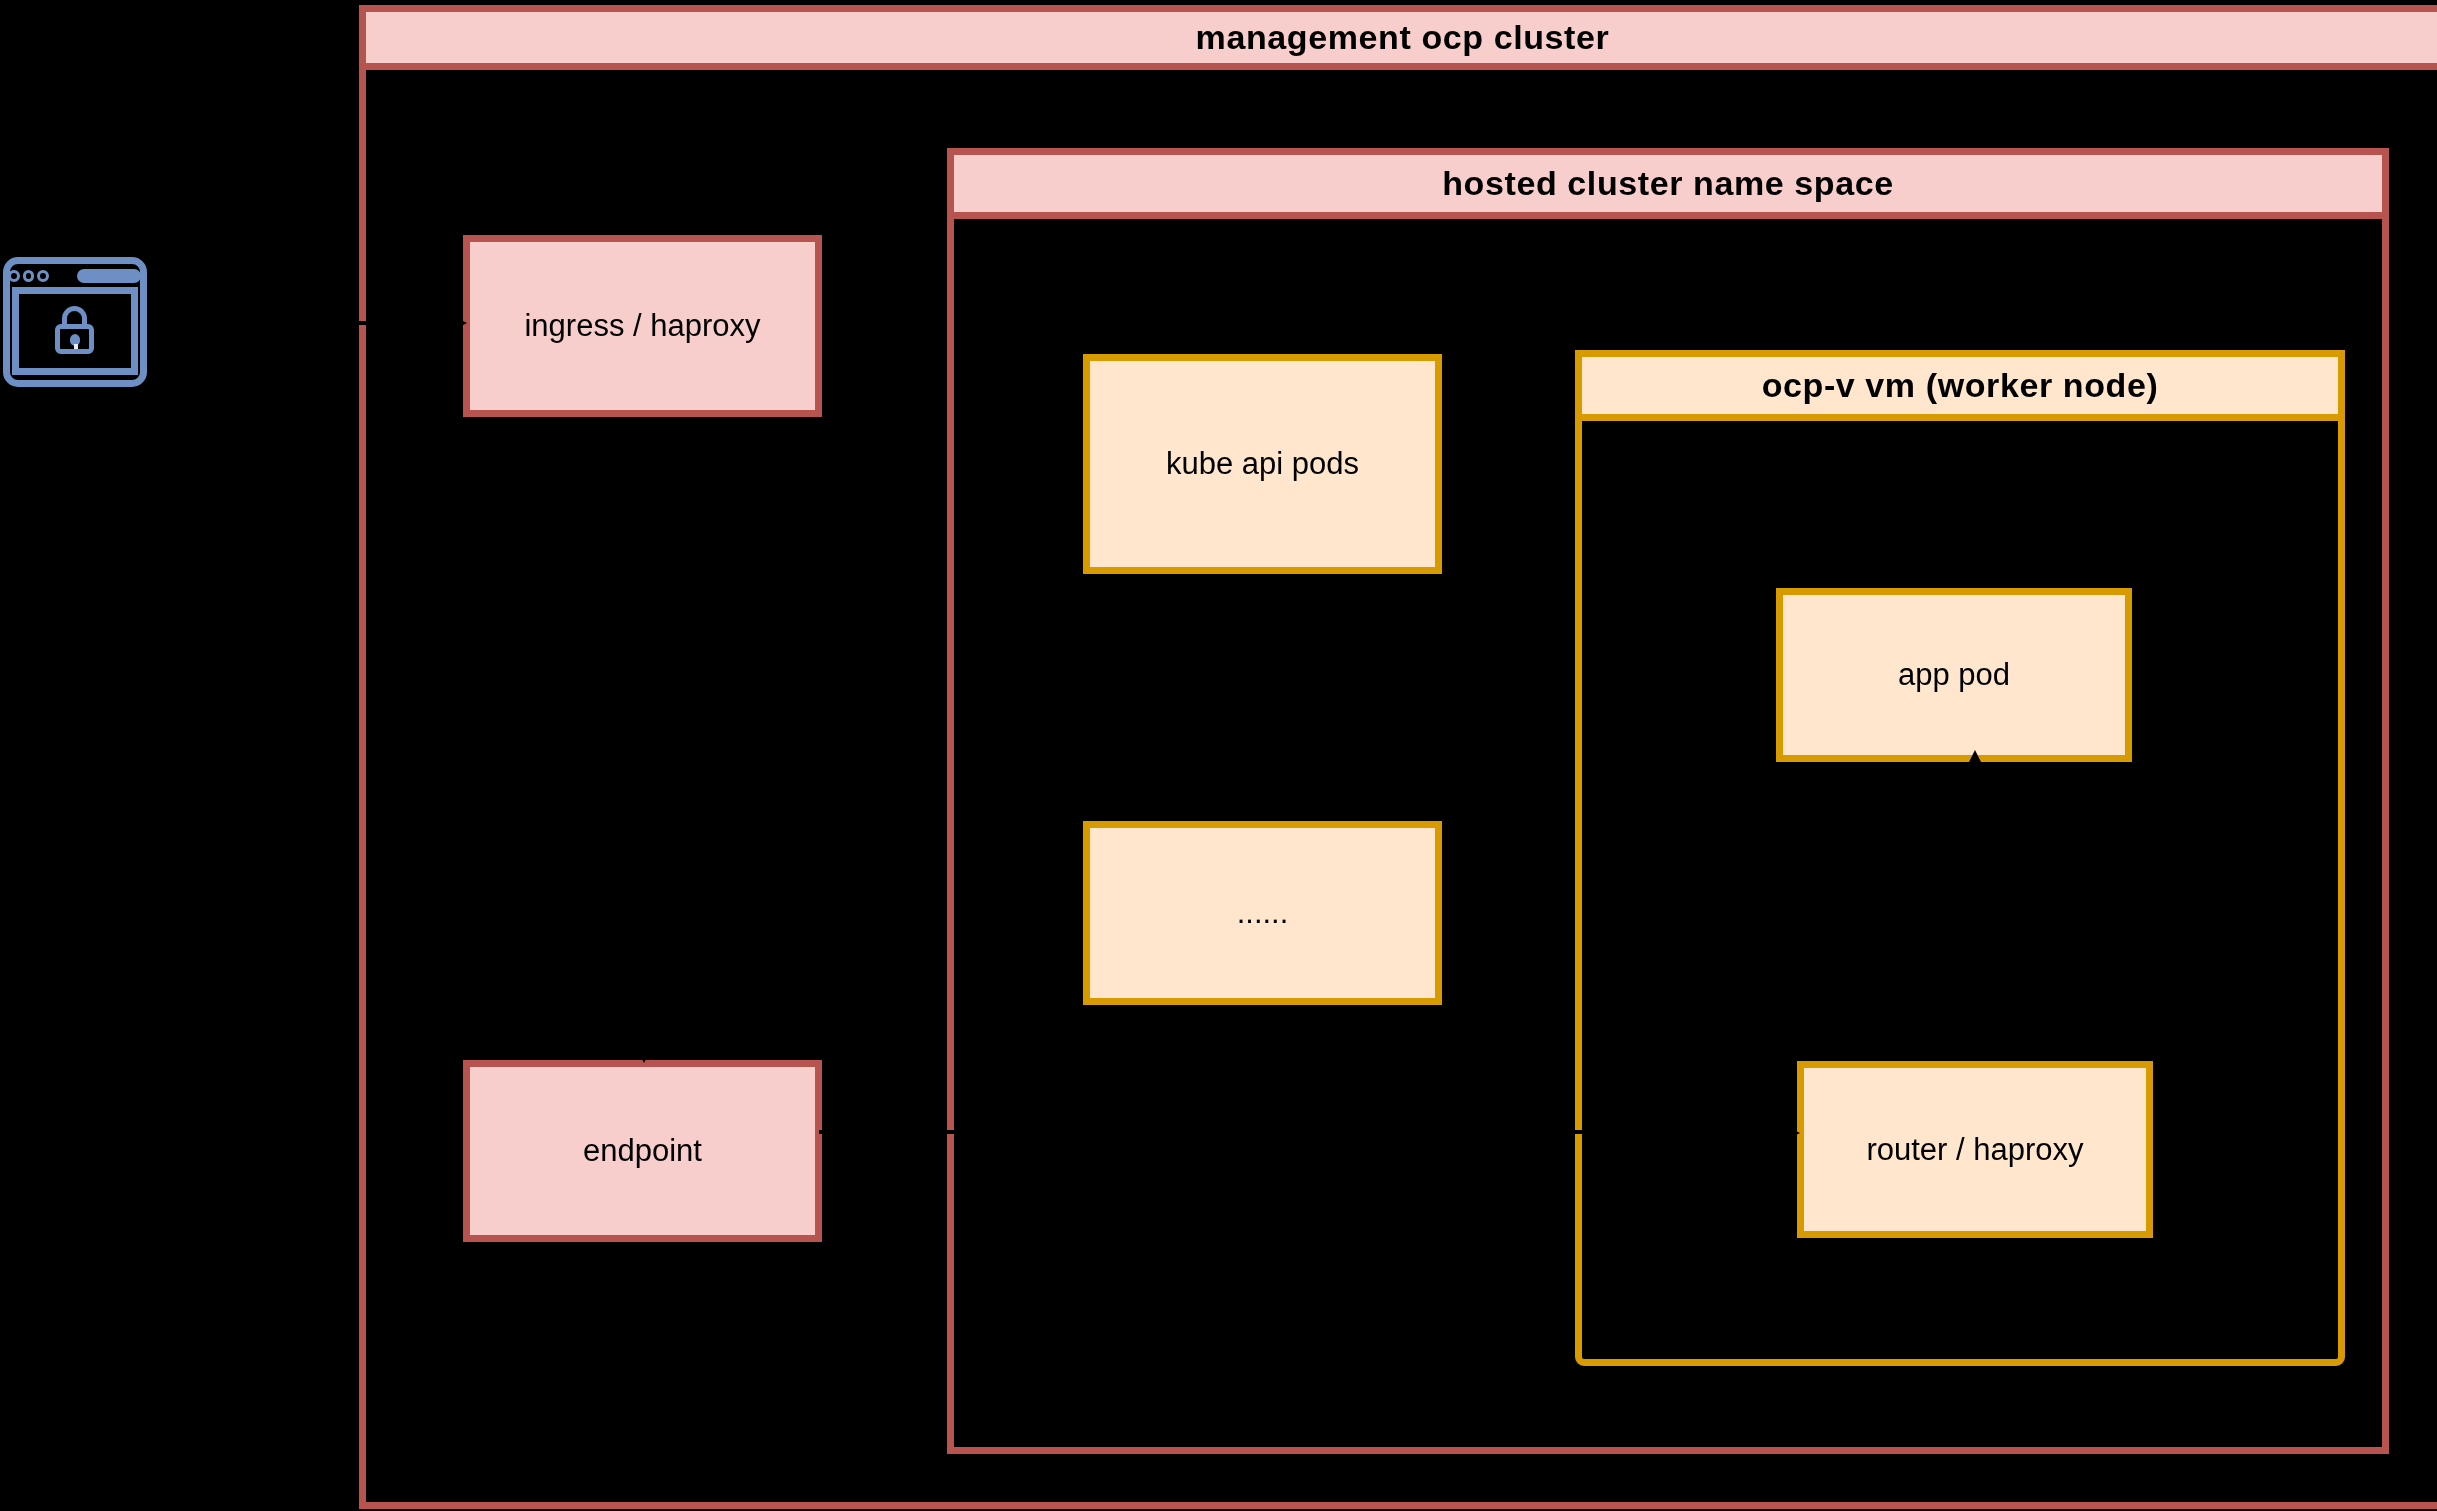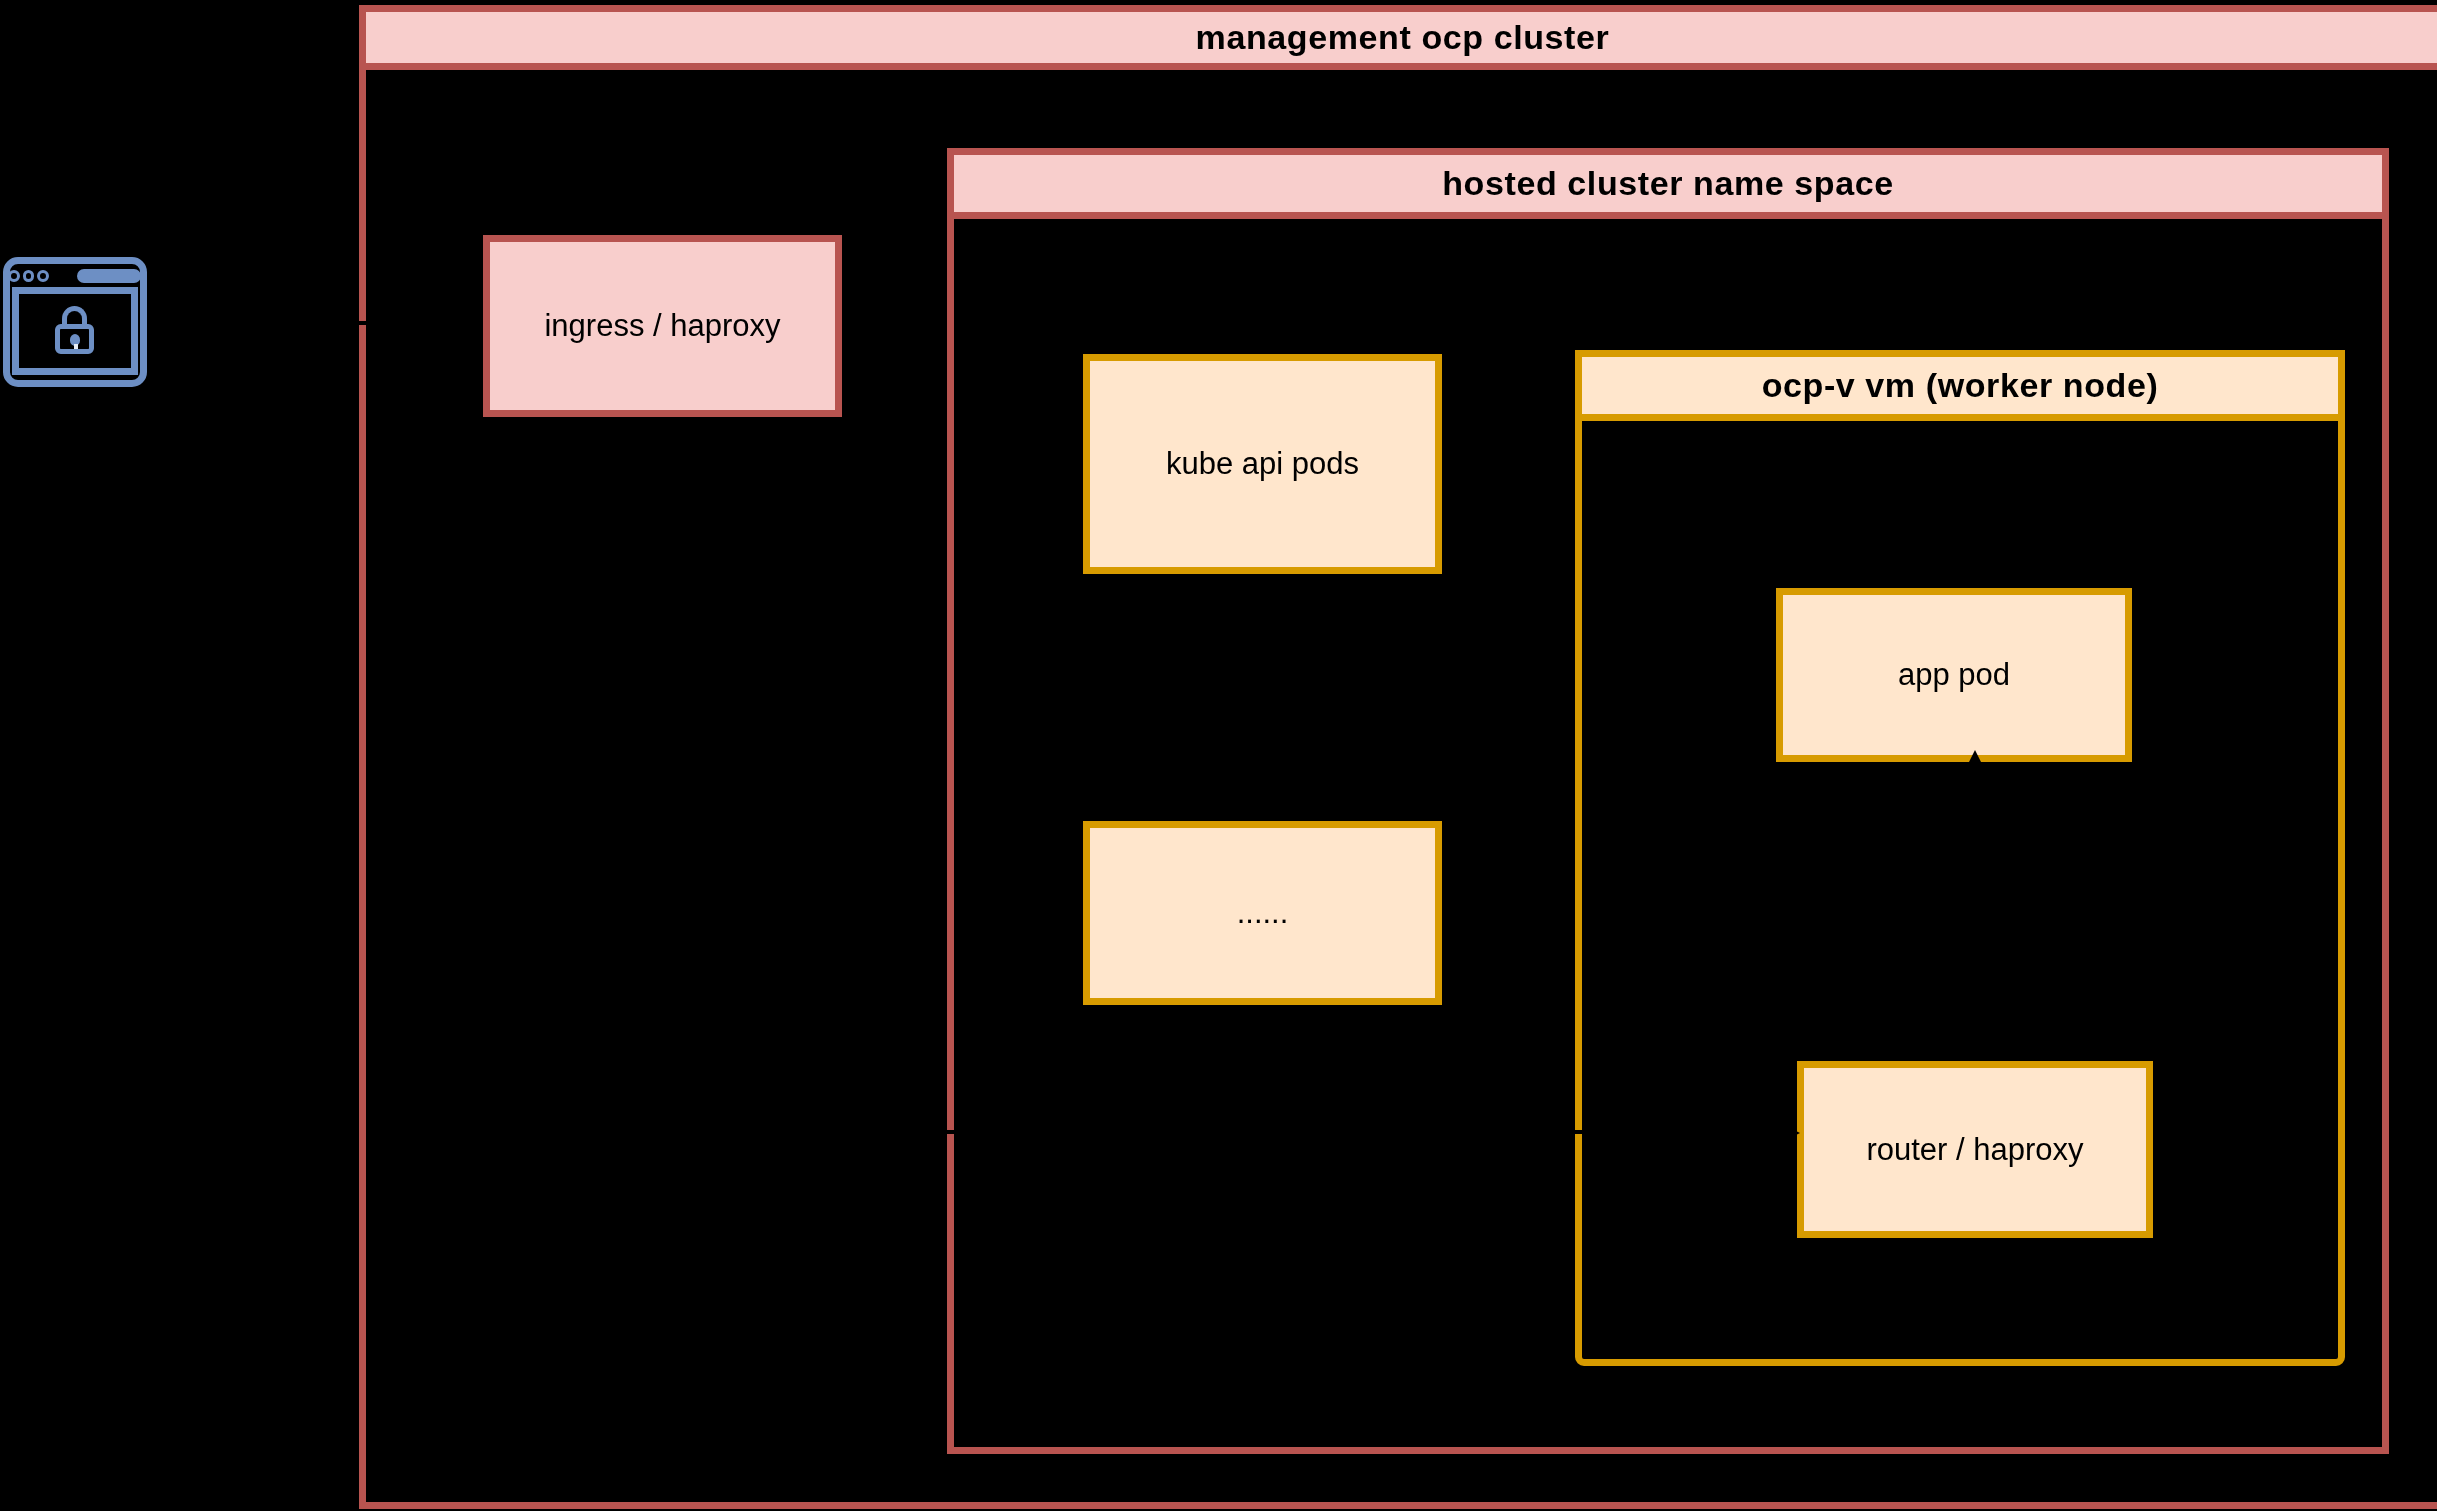"ingress / haproxy" div.node { margin-left: 20px -> none }
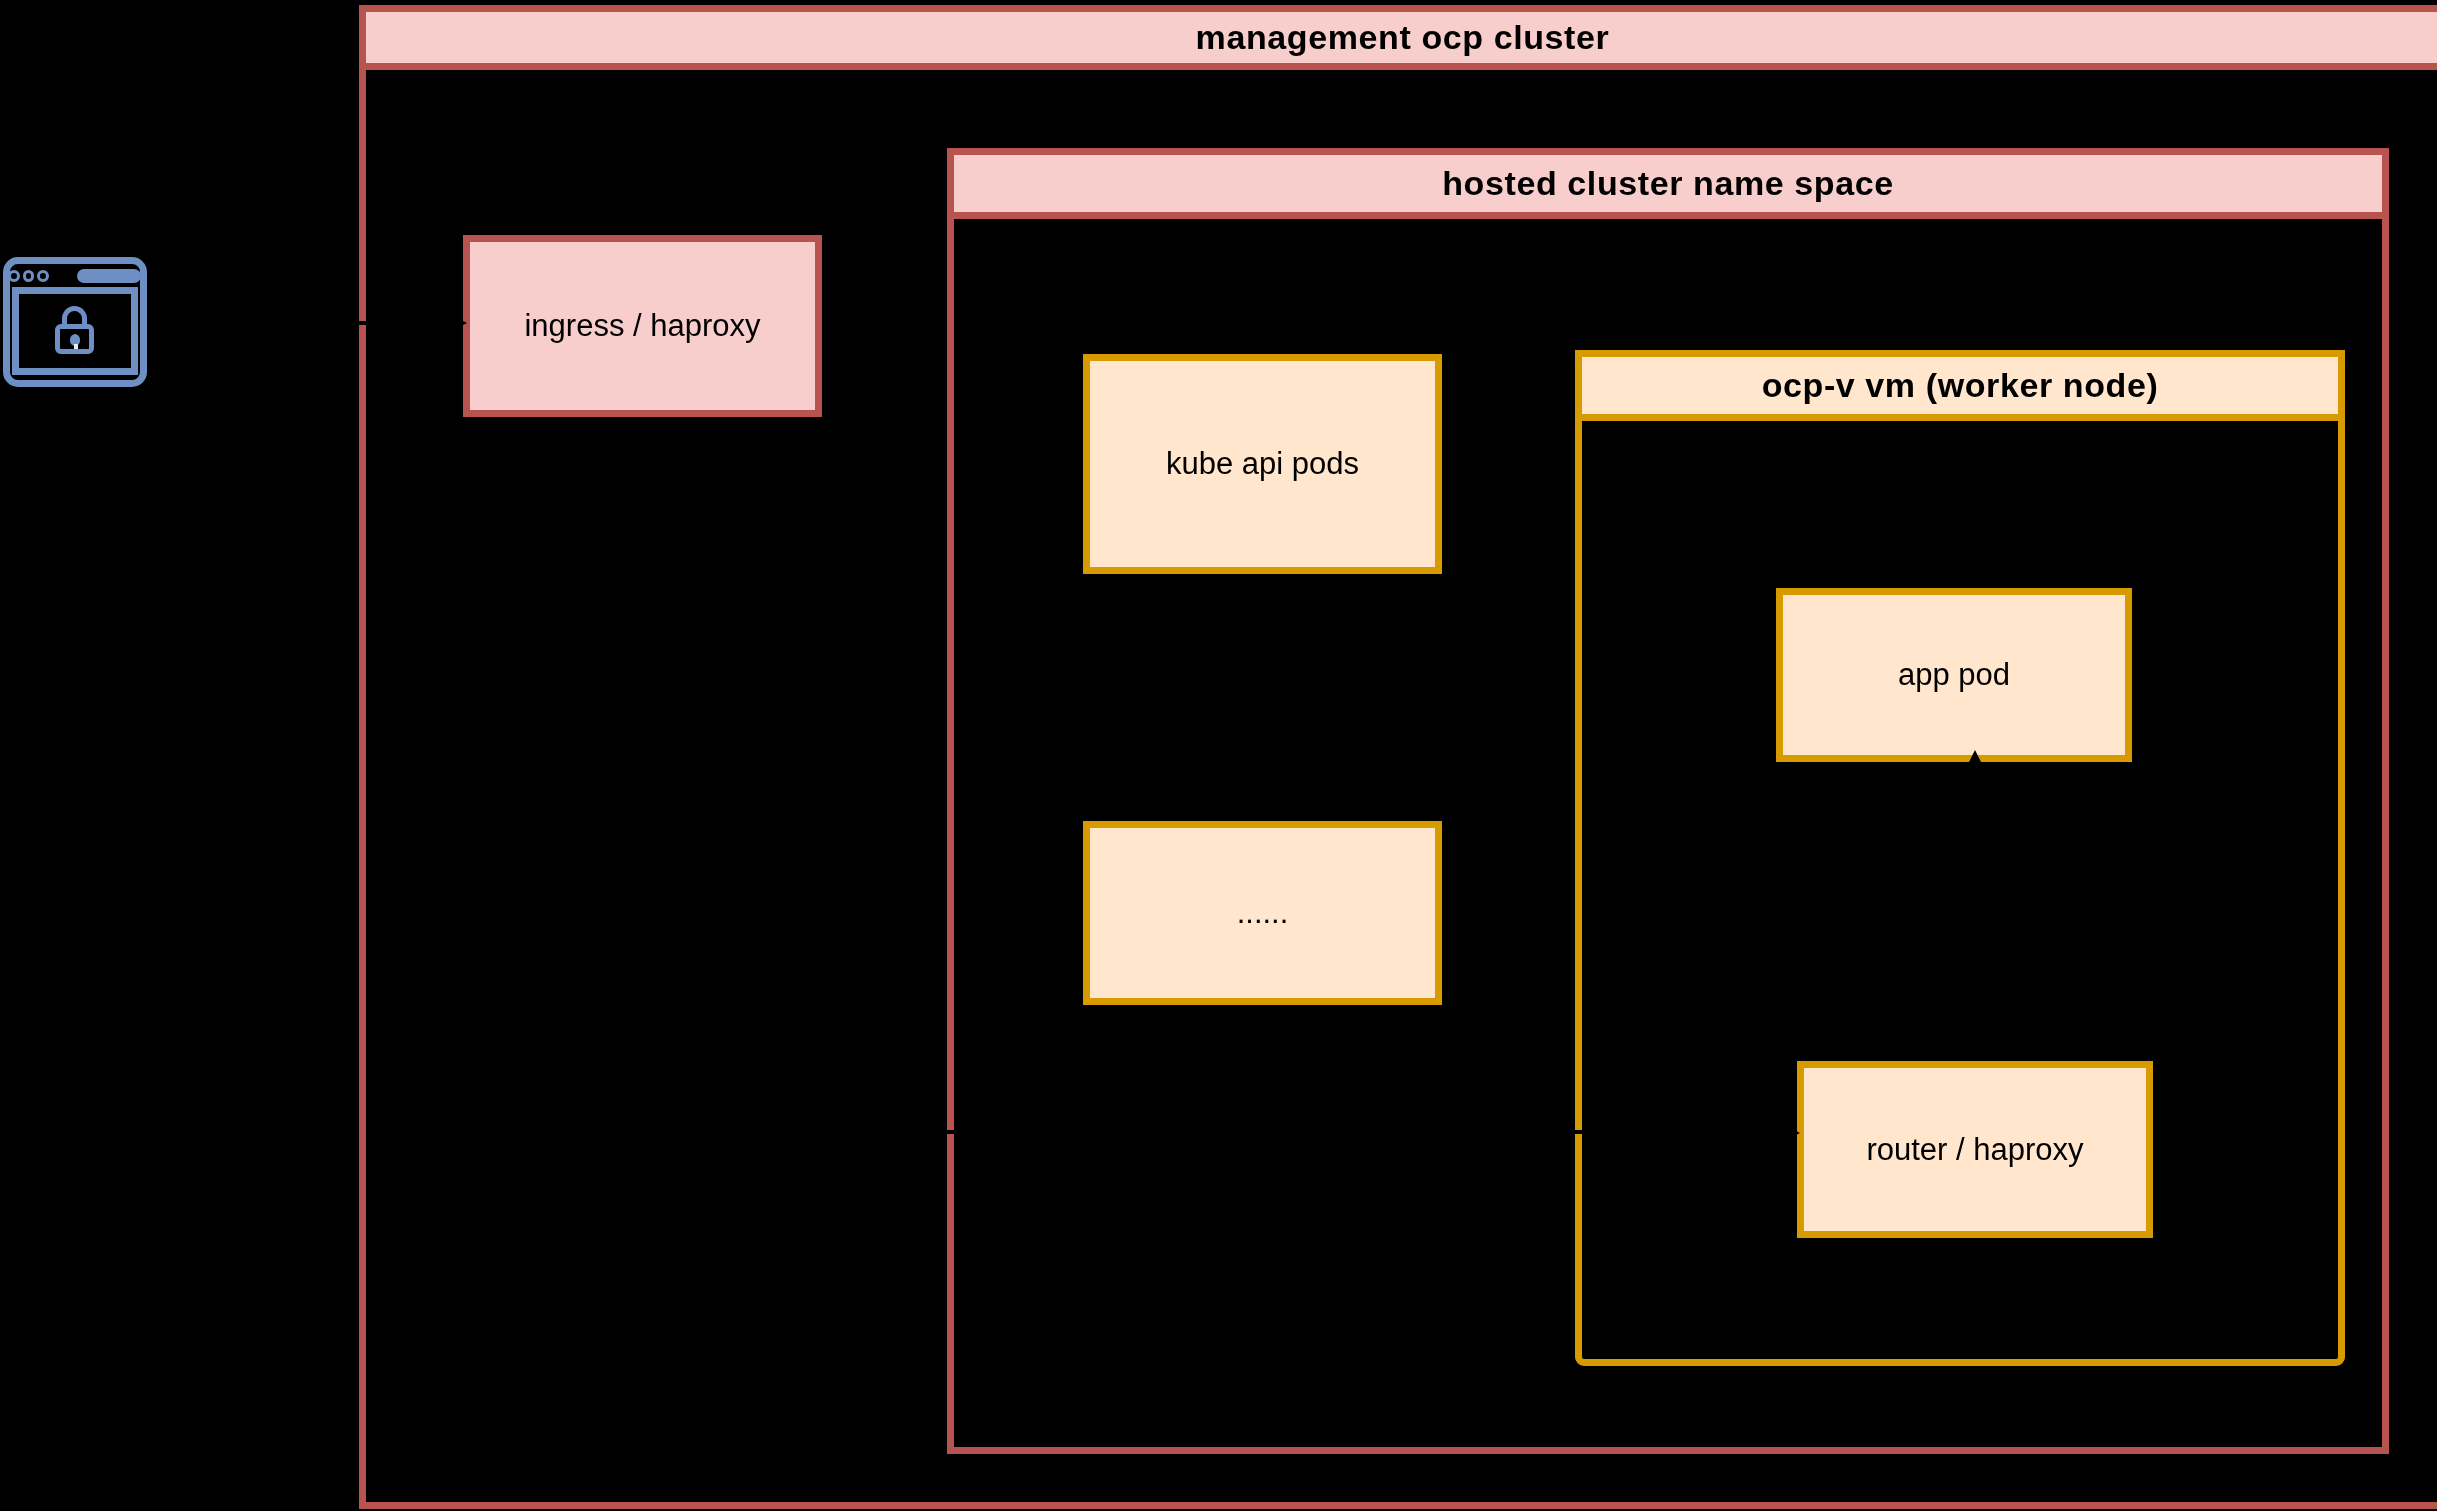"endpoint" div.node { html: none -> <div> <span>endpoint</span> </div> }
